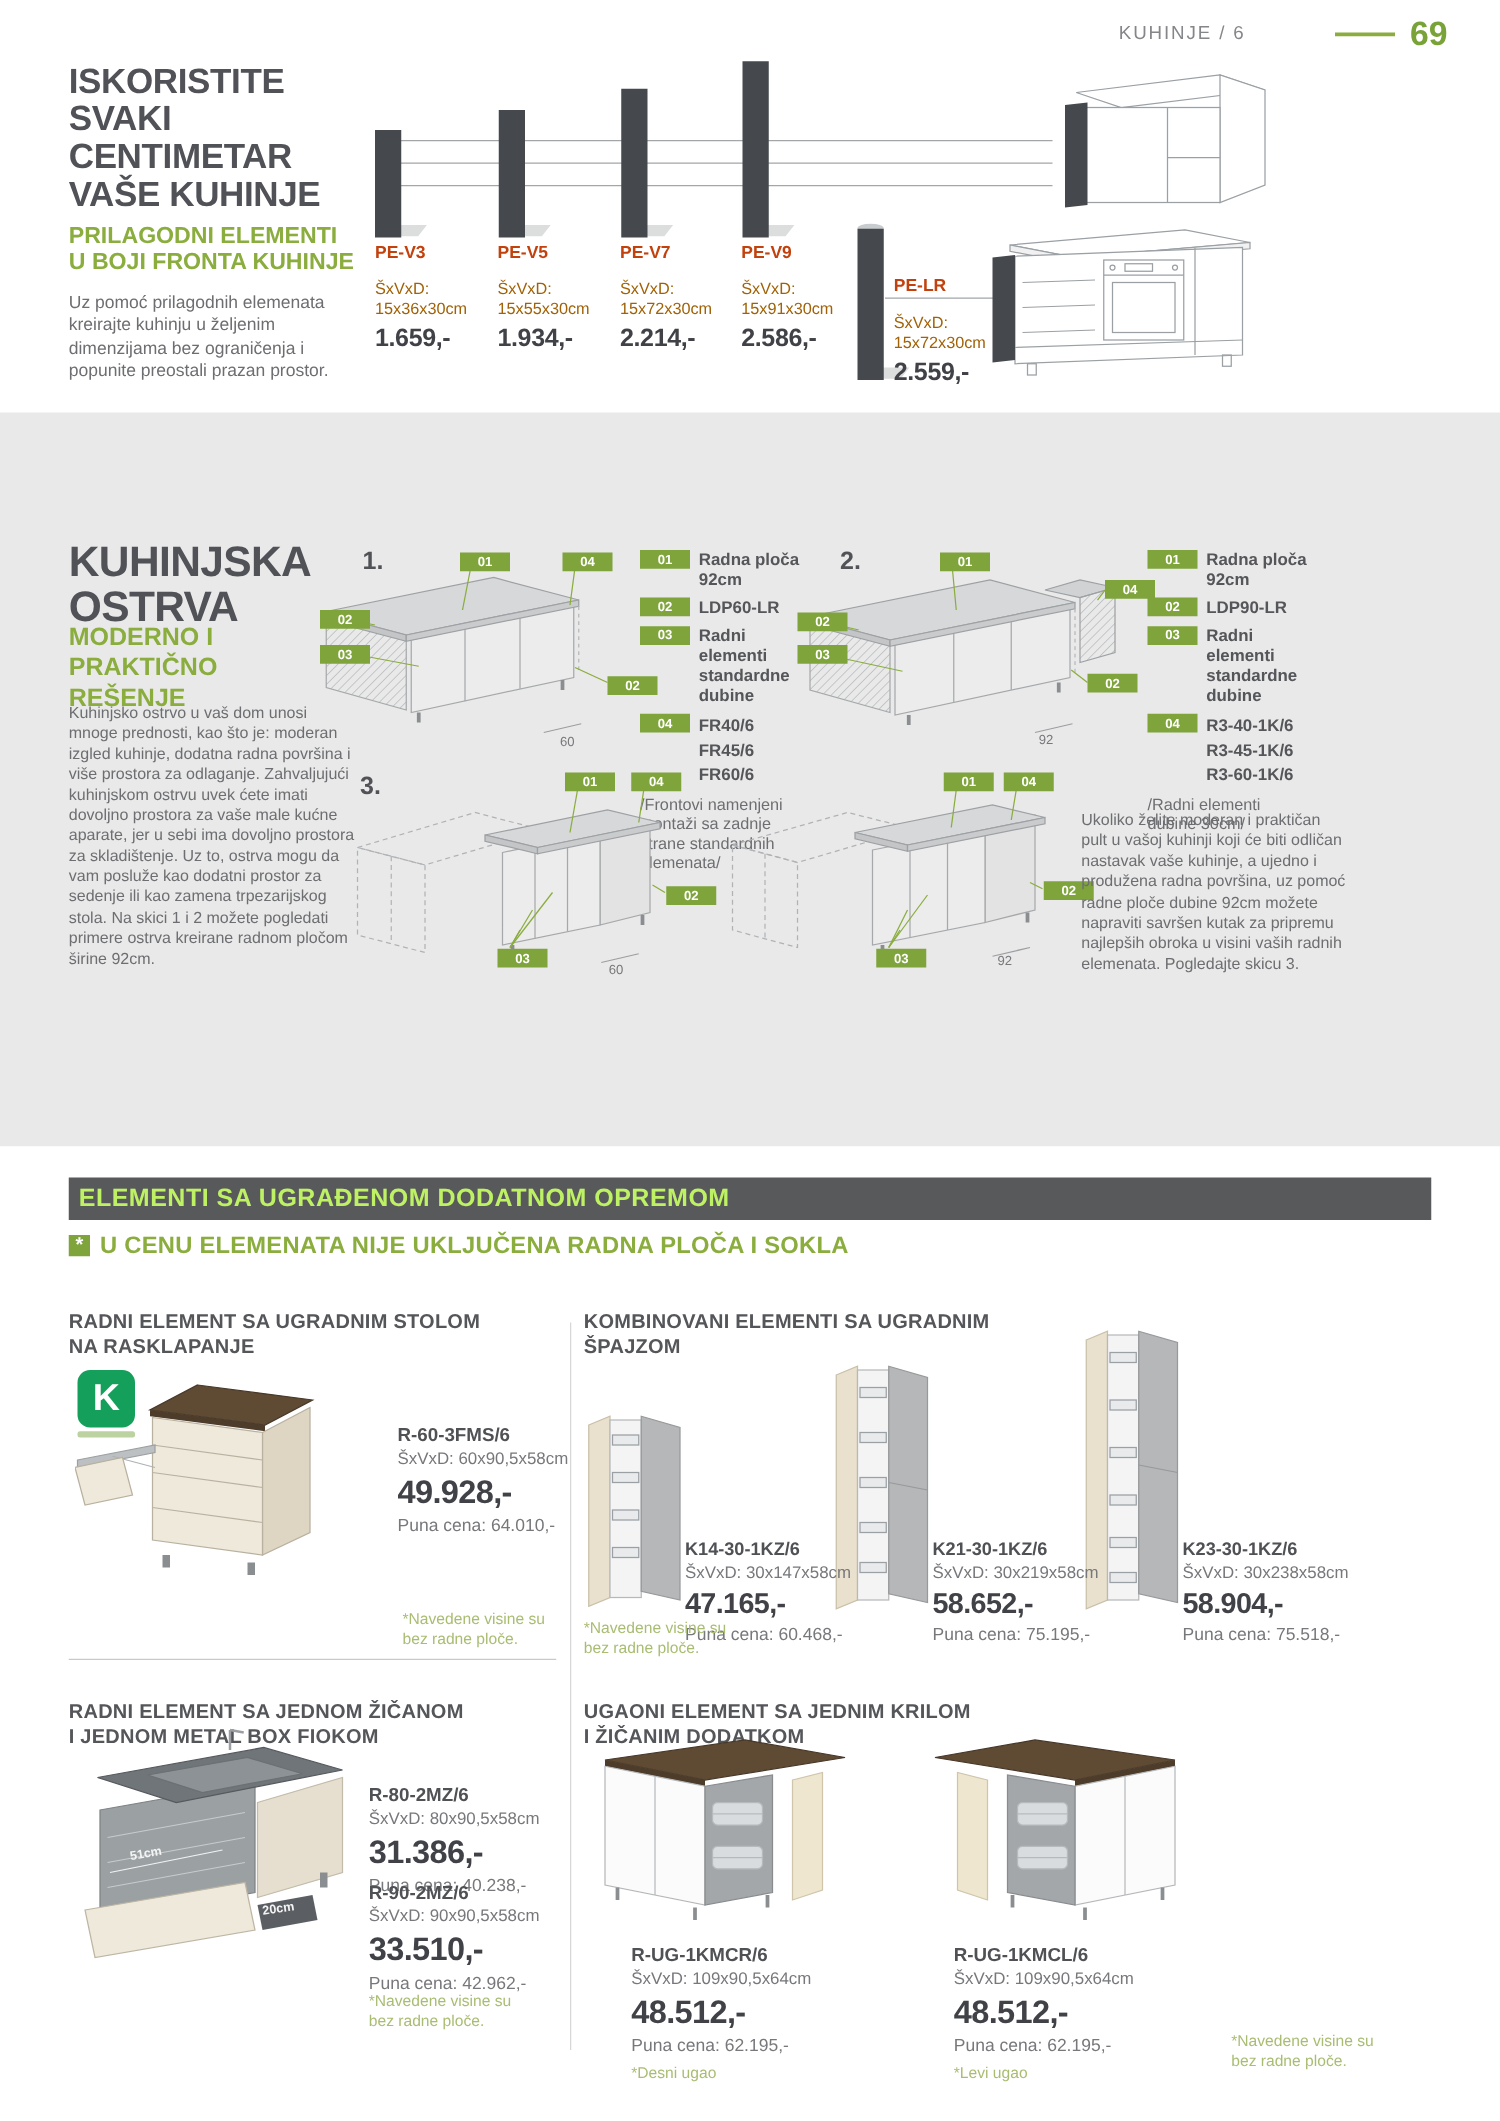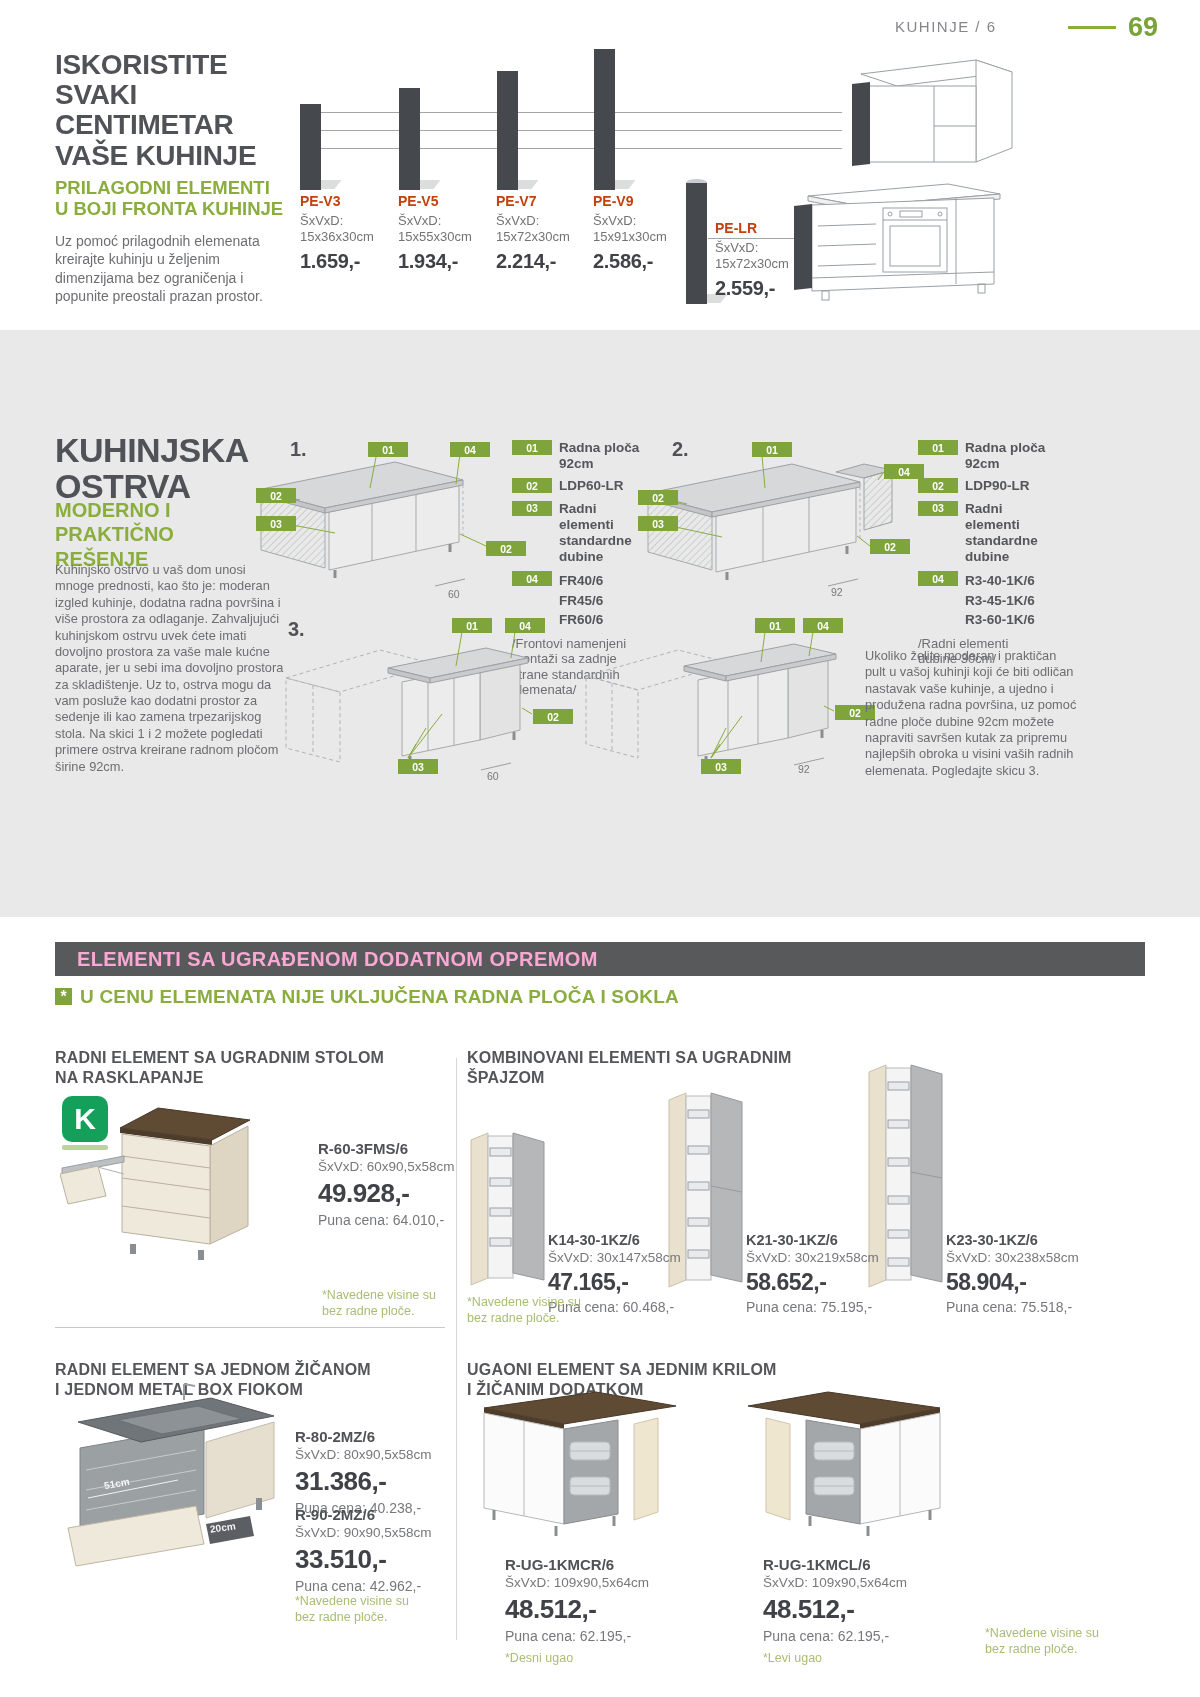"ŠxVxD:" .tp-dims { color: #737373 -> #a16207; margin-top: 4px -> 14px }
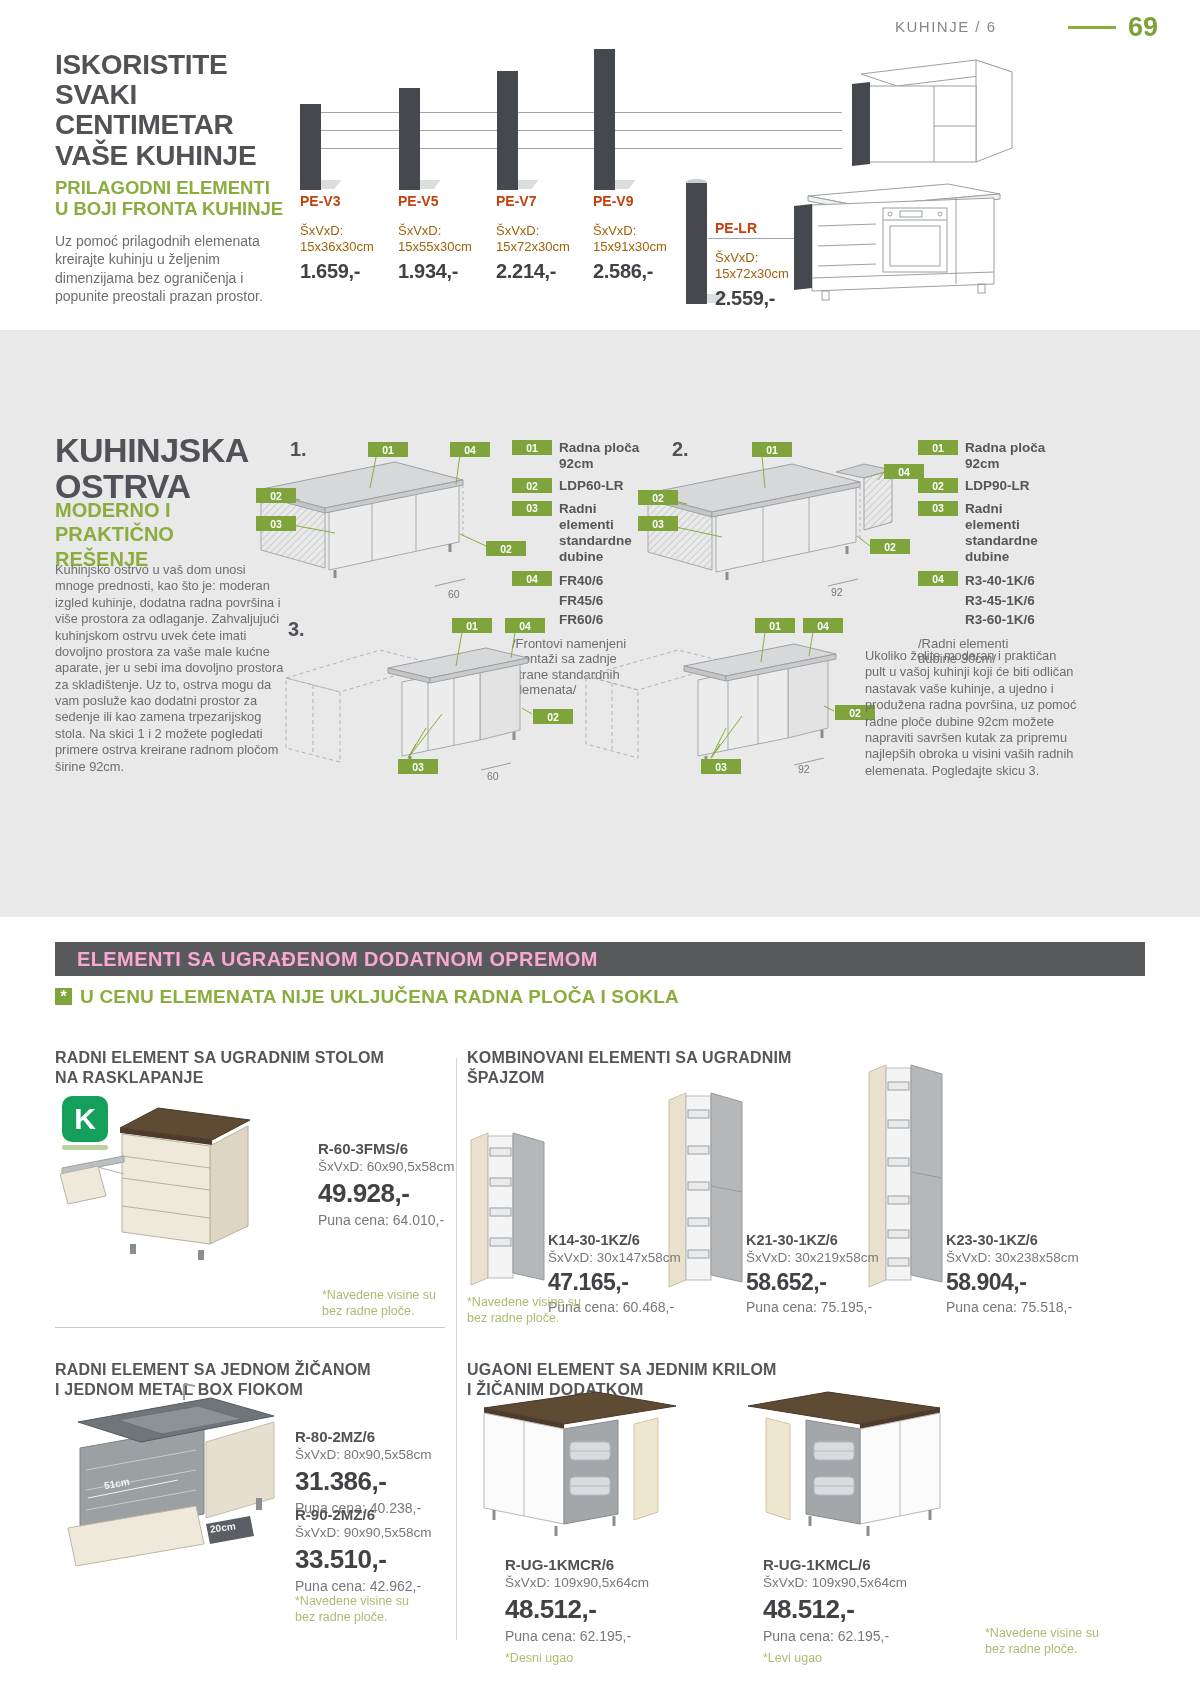"ELEMENTI SA UGRAĐENOM DODATNOM OPREMOM" .bar { color: #f9a8d4 -> #bef264; padding-left: 22px -> 8px }
